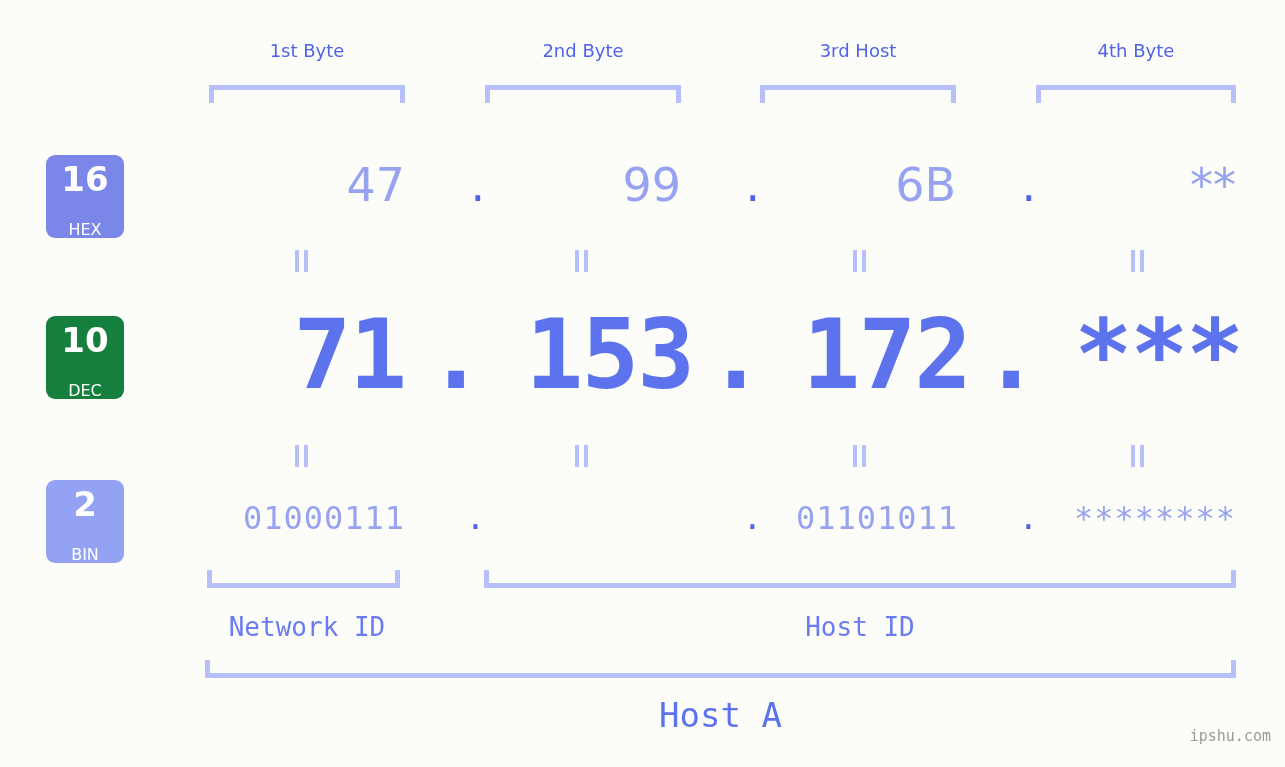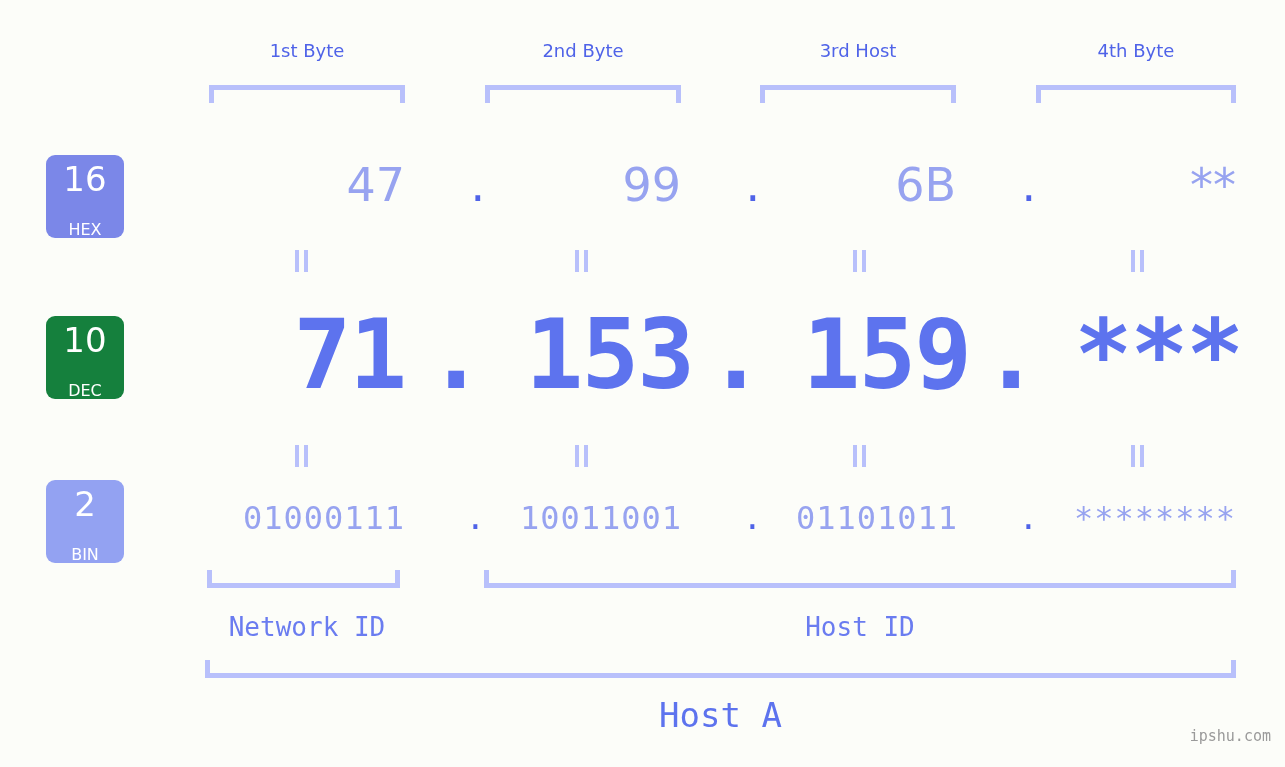"16" .badge .num { font-weight: 400 -> 700 }
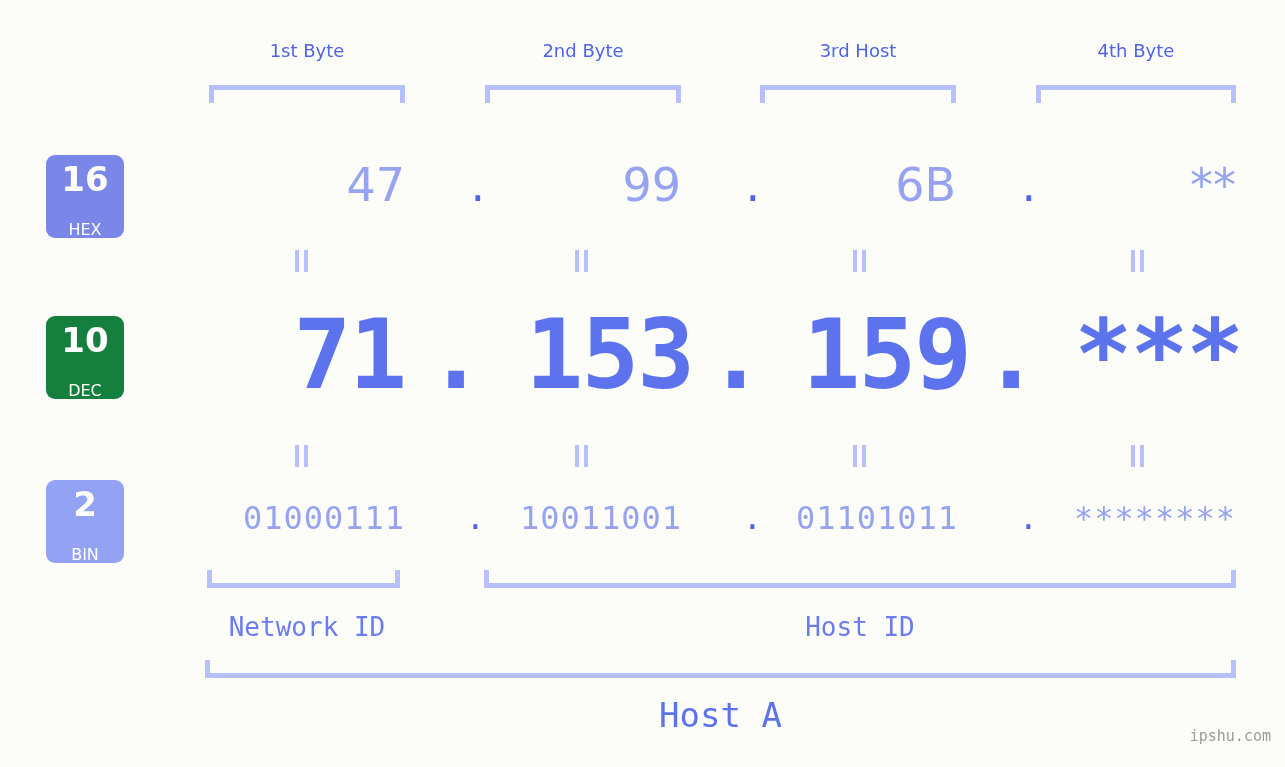"159" div.row-cell { text: 159 -> 172 }
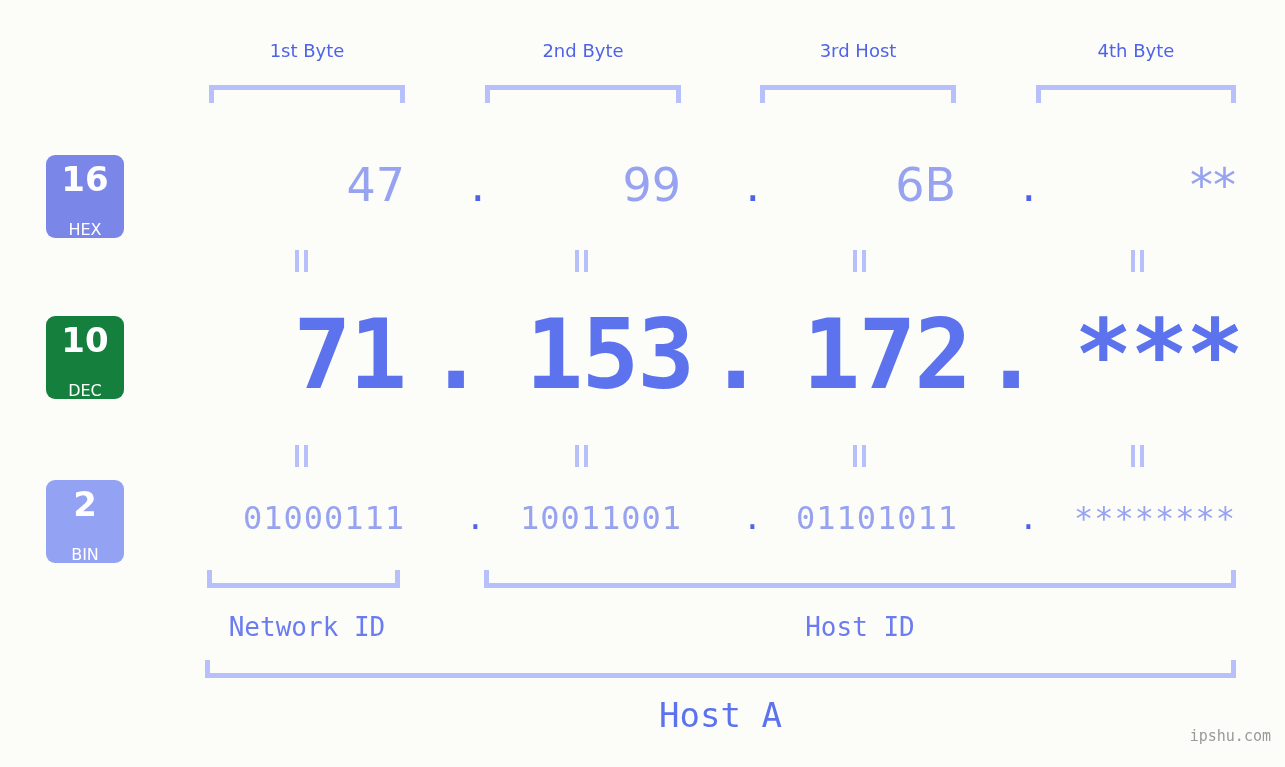"10011001" div.row-cell { html: <div>10011001</div> -> none }
